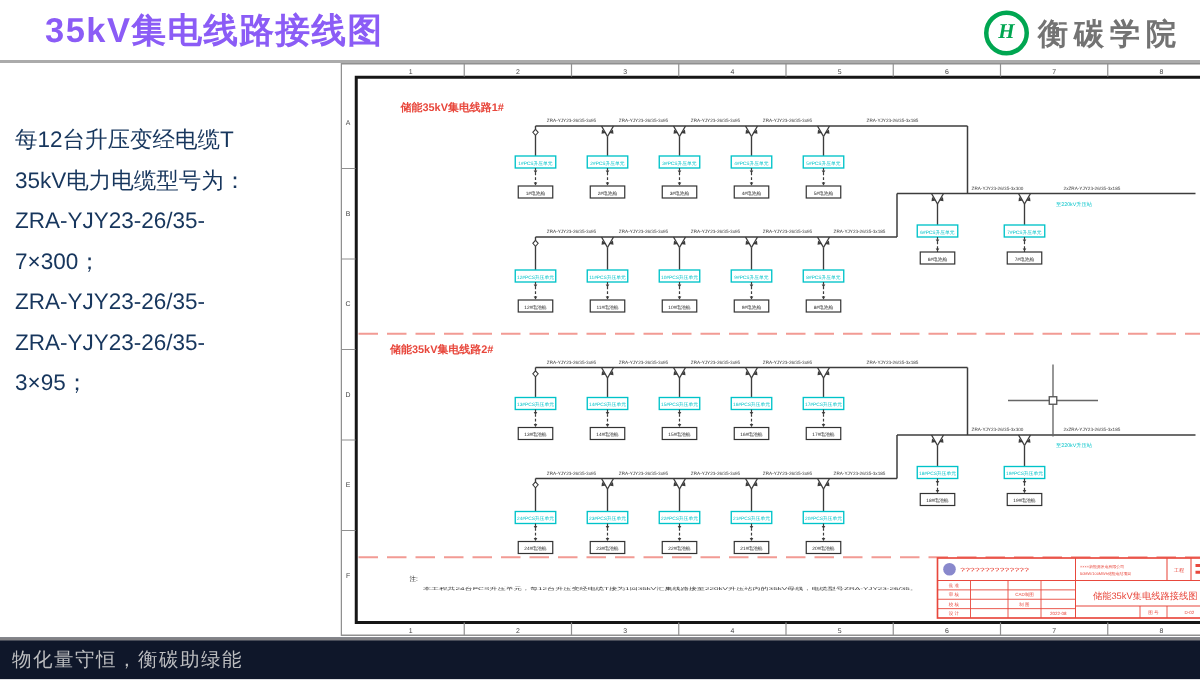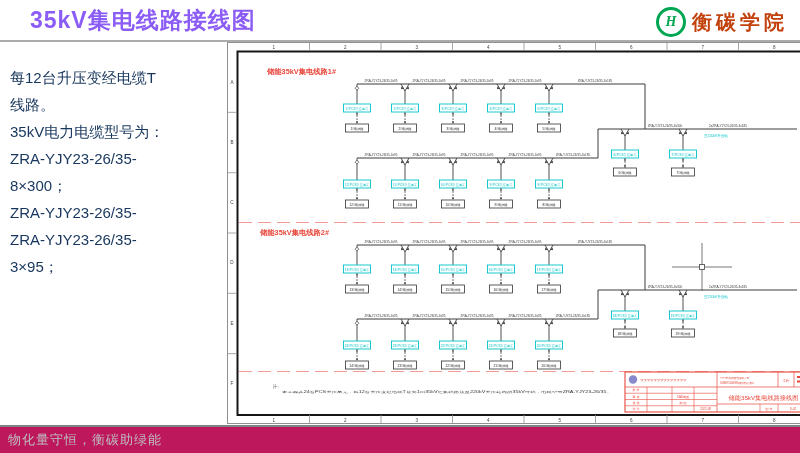"衡碳学院" span.logo-text { color: #c2410c -> #737373 }
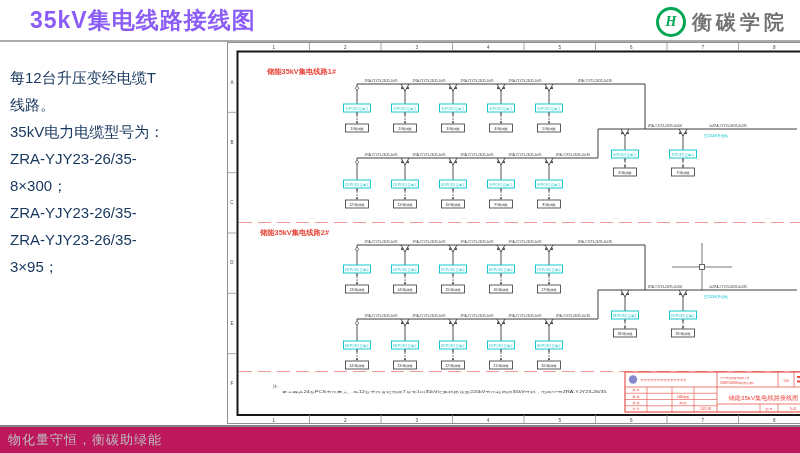"每12台升压变经电缆T" .sidebar { top: 64px -> 80px }
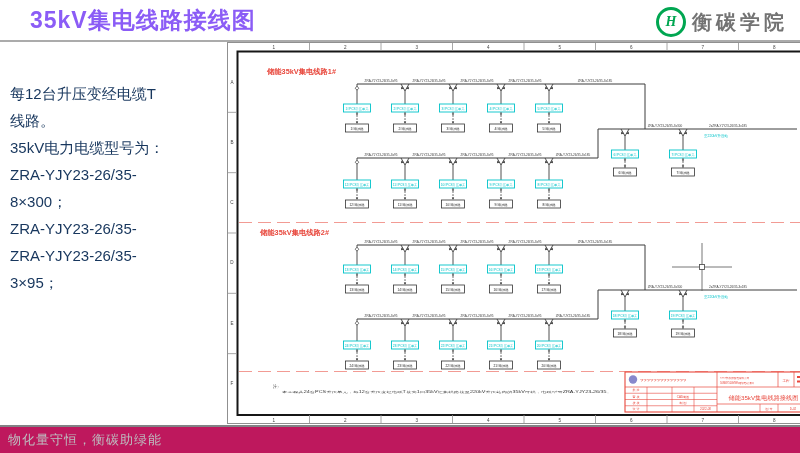"线路。" div { html: <div>线路。</div> -> none }
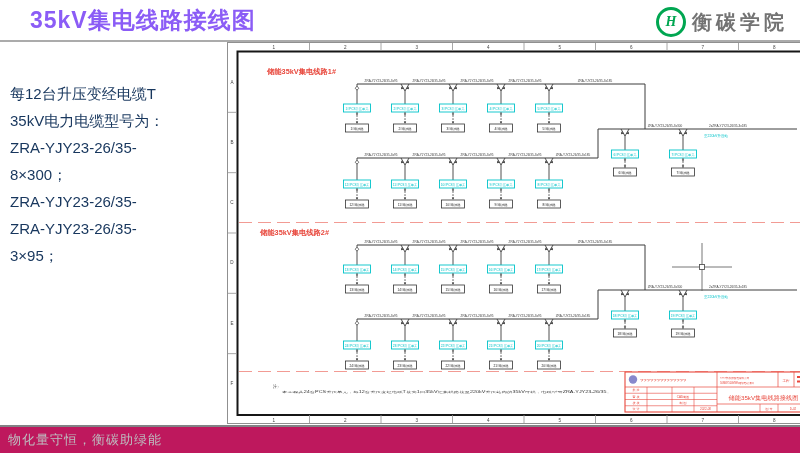"8×300；" div { text: 8 -> 7 }
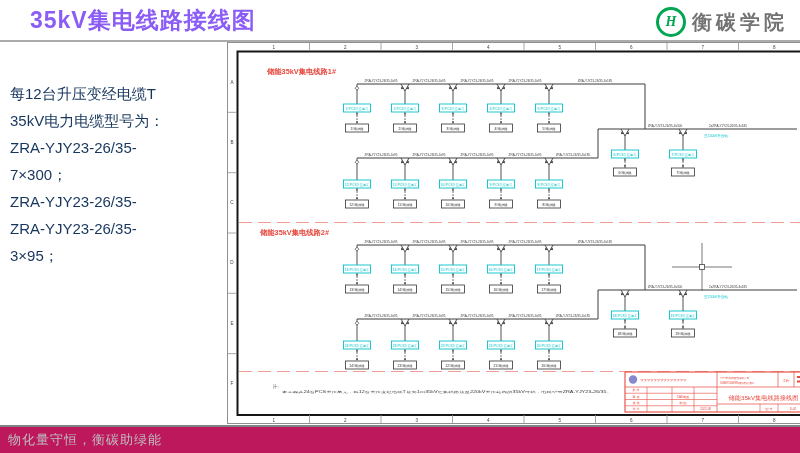"物化量守恒，衡碳助绿能" div.footer { background: #be185d -> #0f172a }
